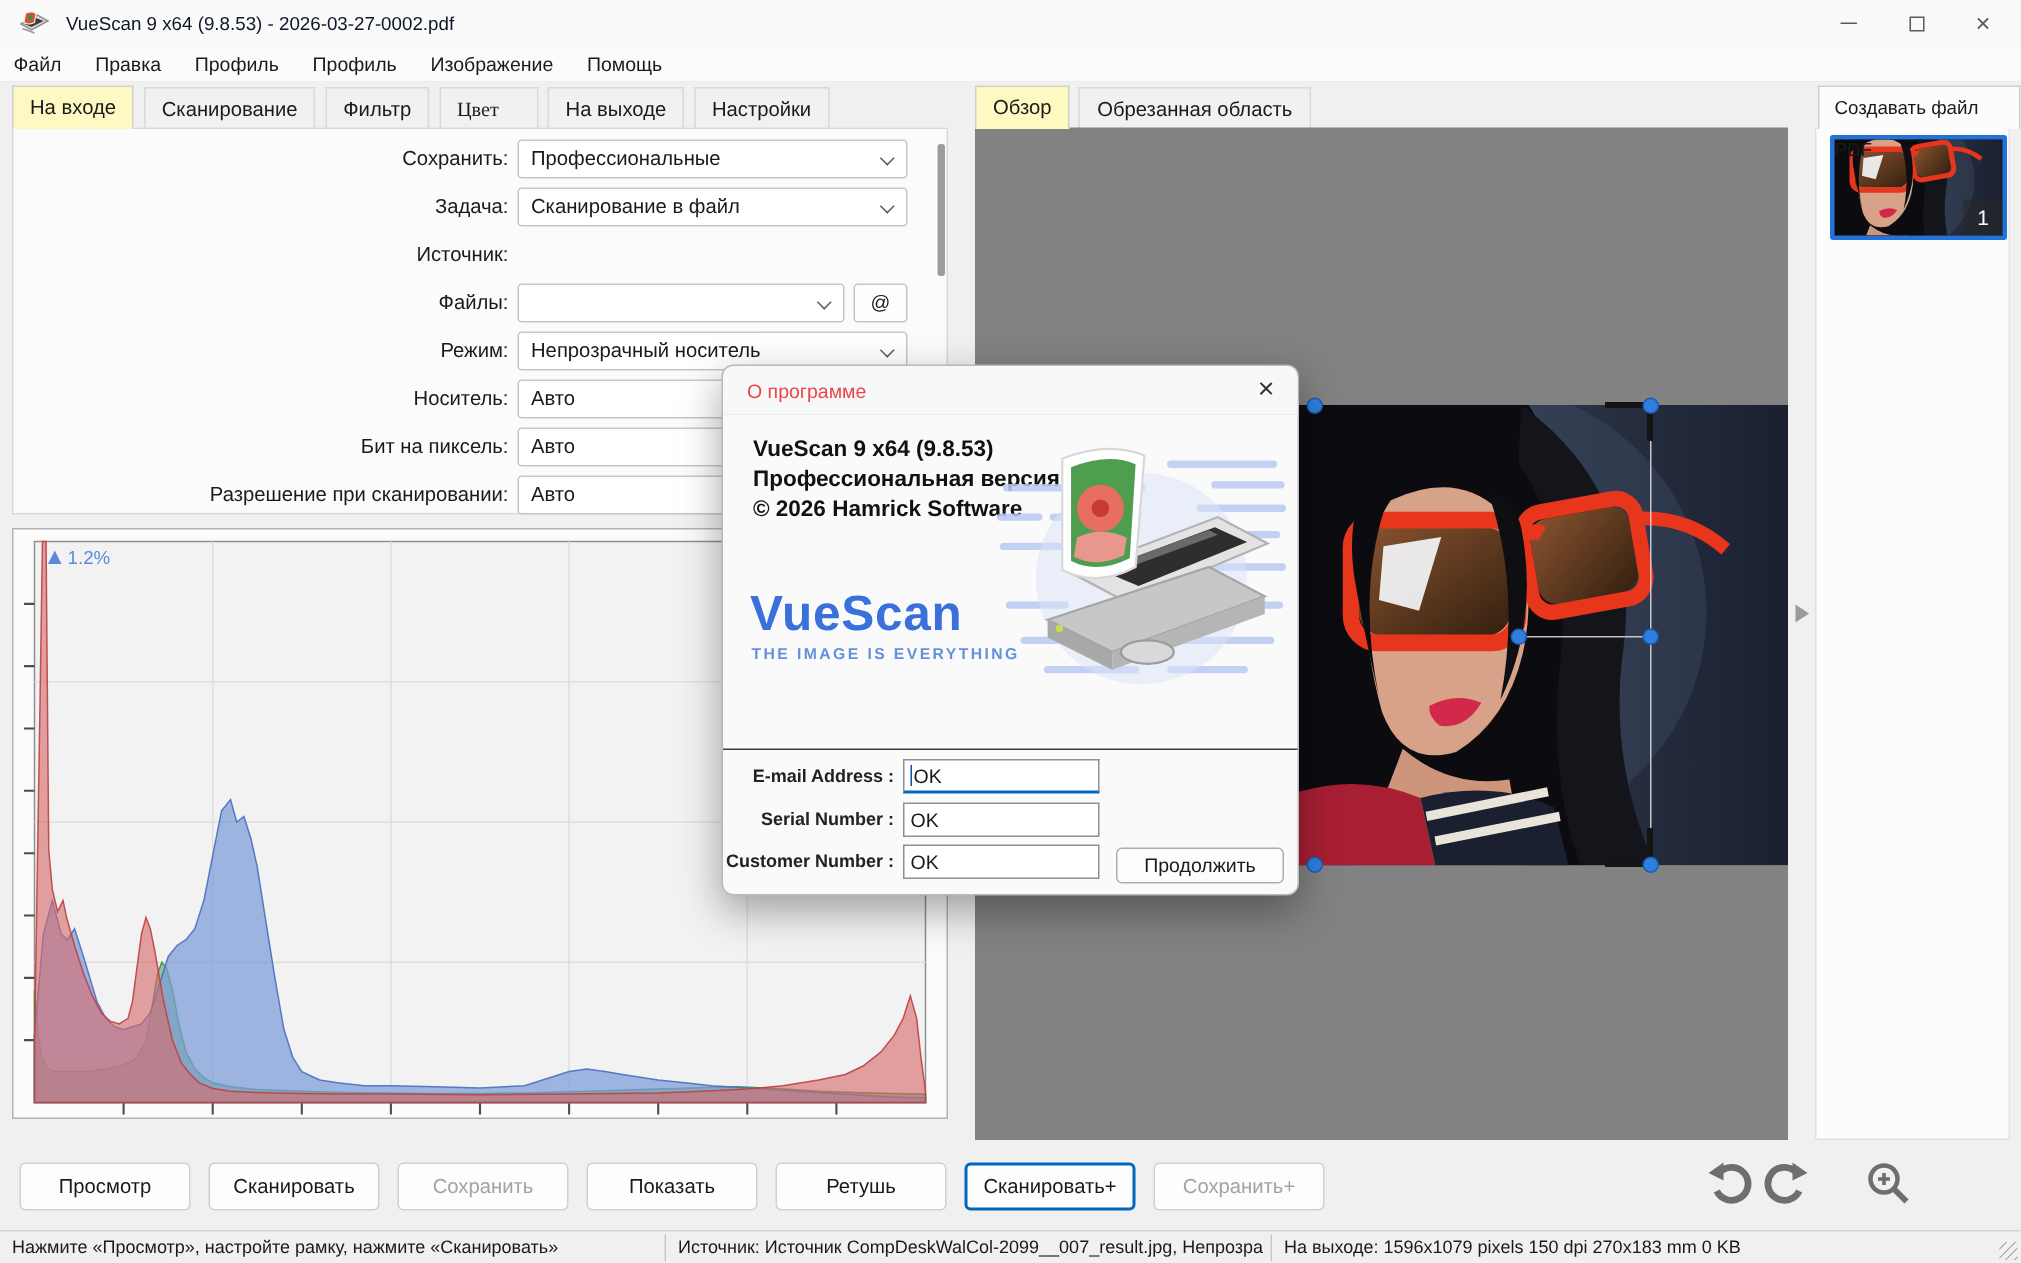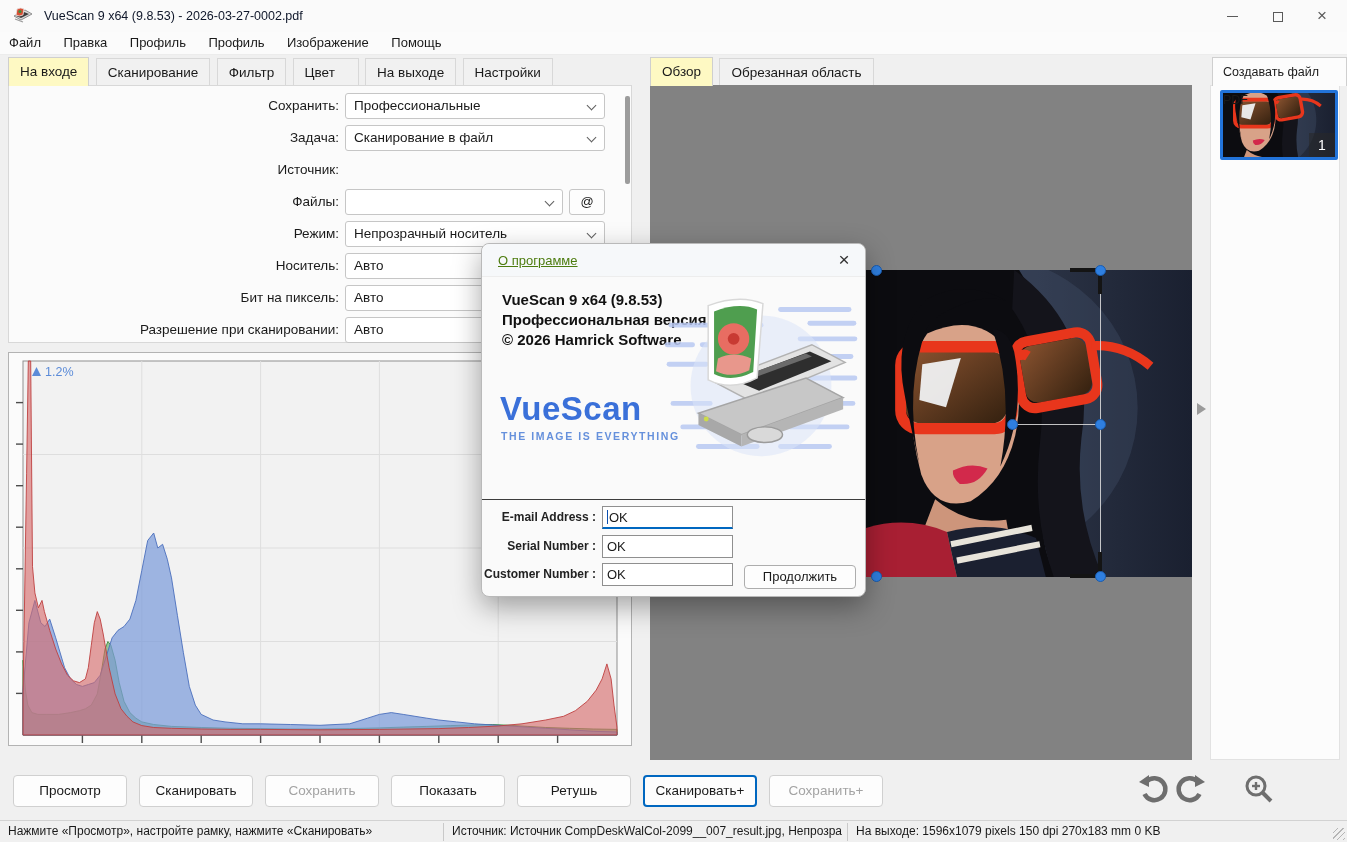"Цвет" #left-tabs .tab.t-color { font-family: none -> Liberation Serif, serif }
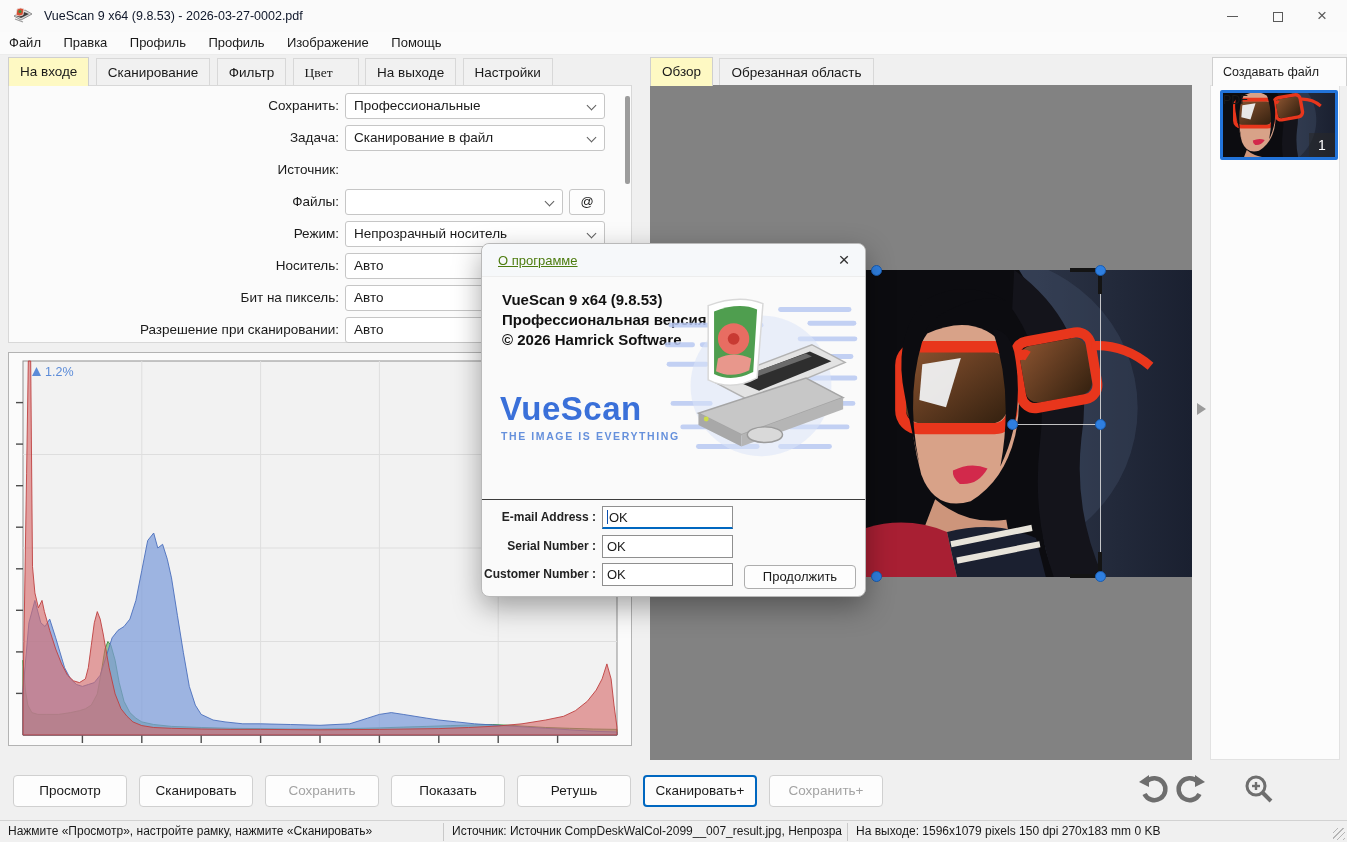"О программе" .dlg-title { color: #4d7c0f -> #ef4444; text-decoration: underline -> none }
